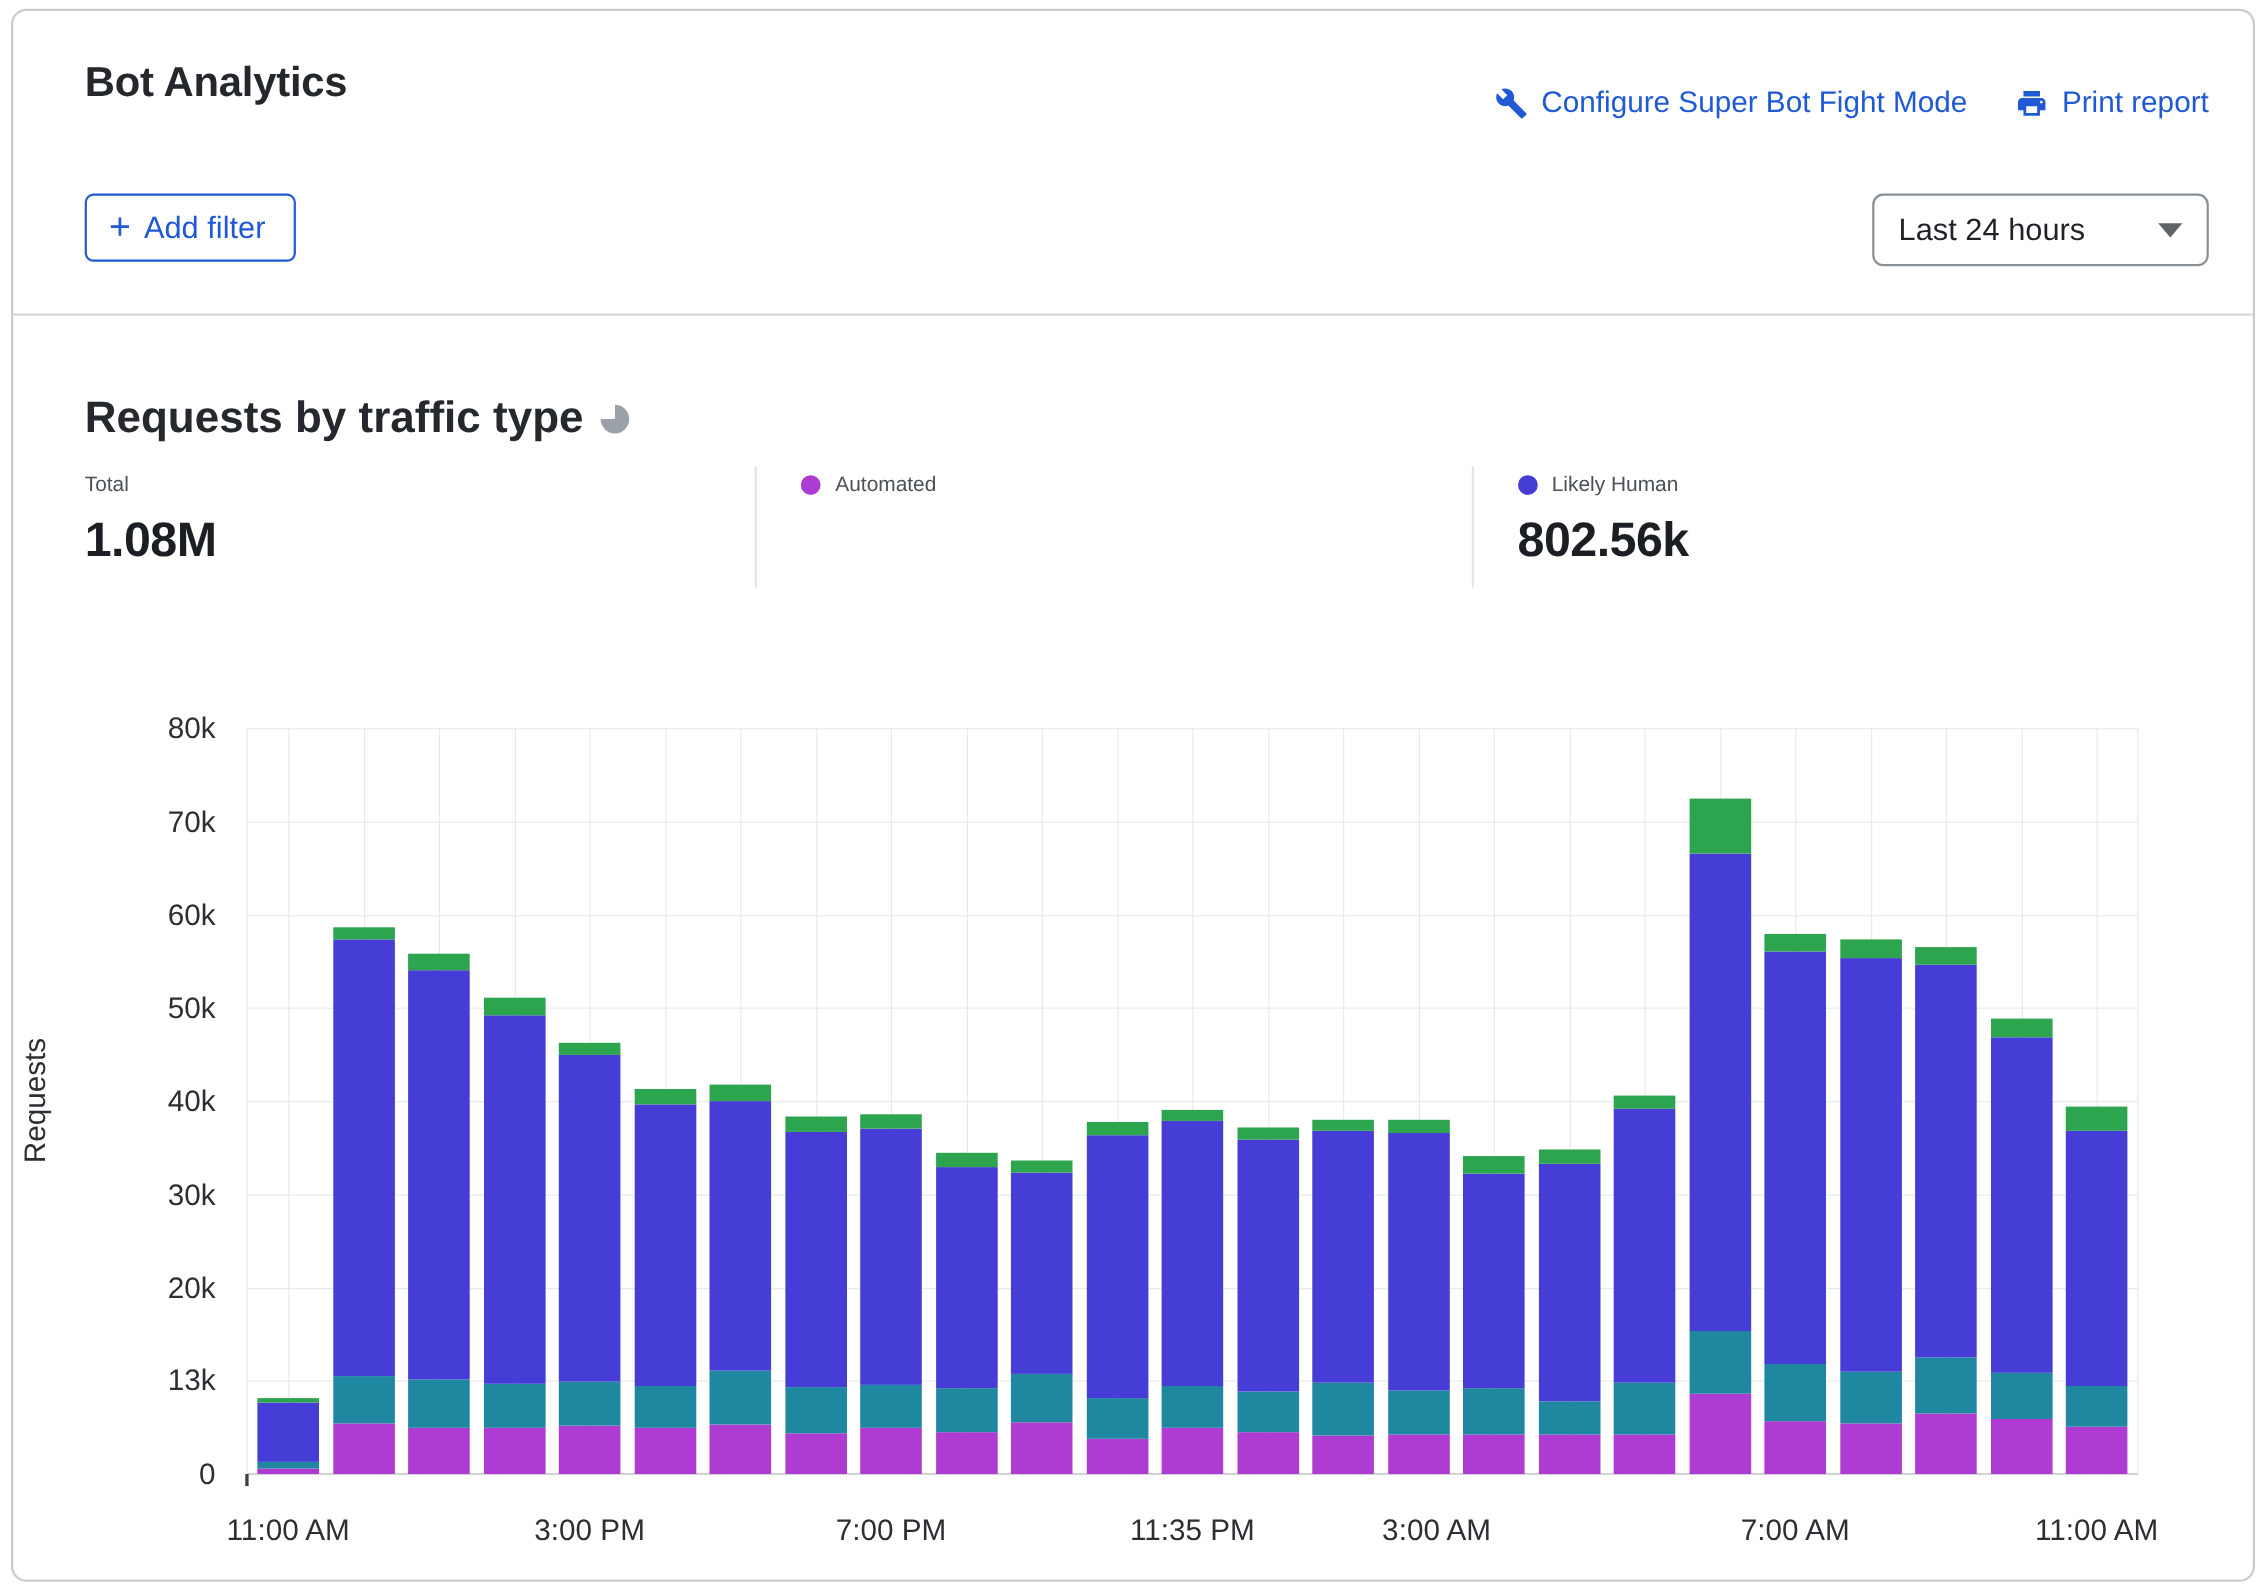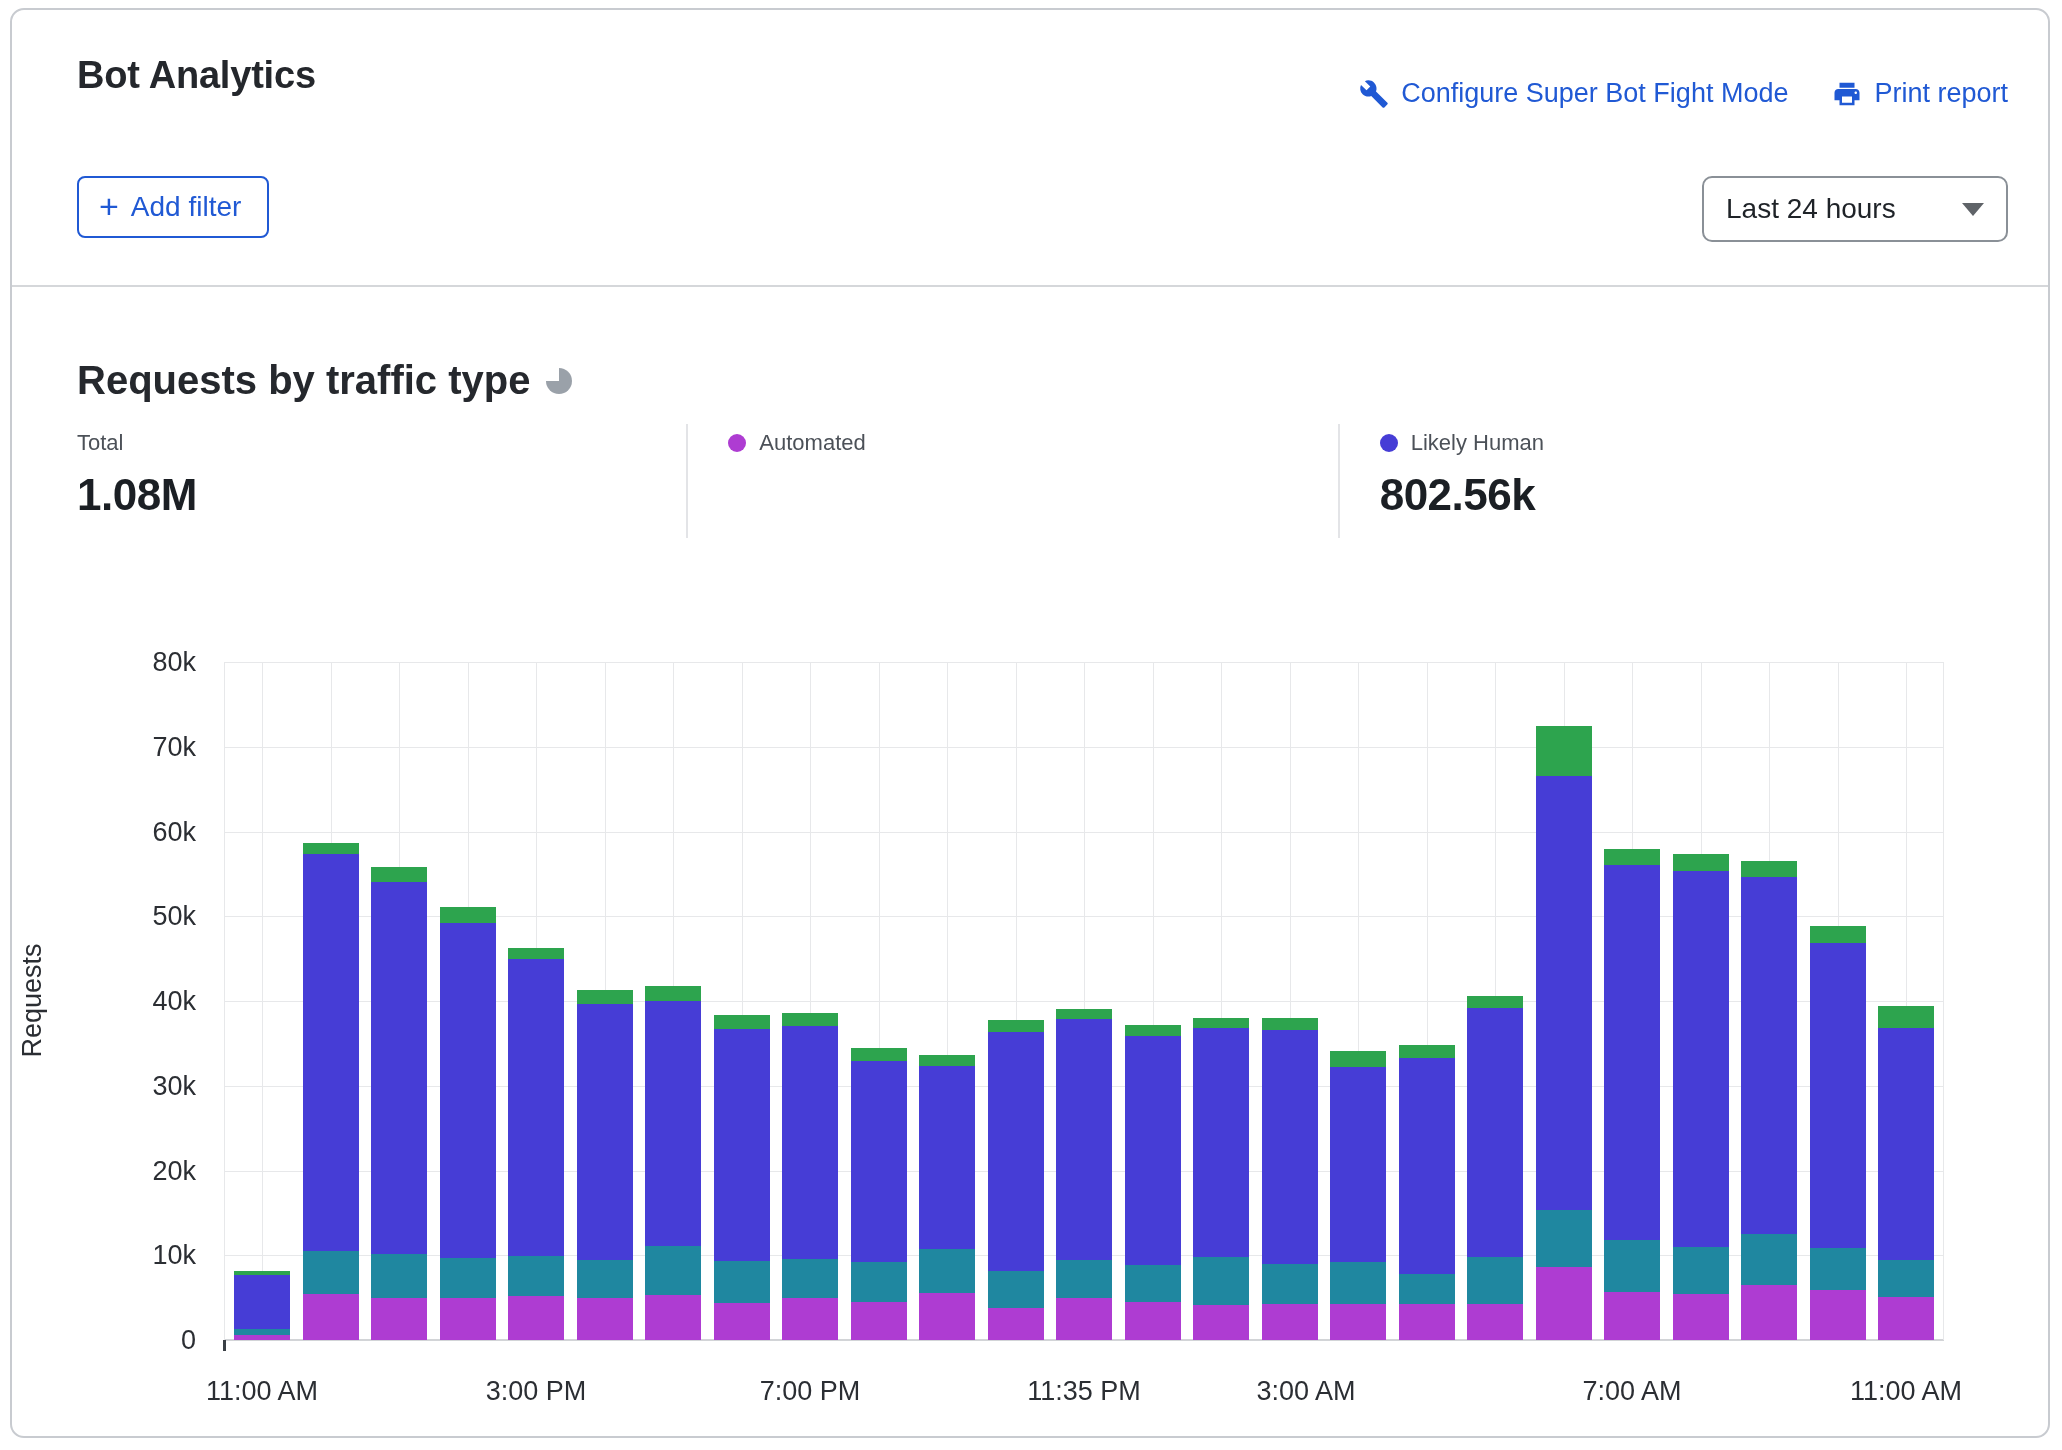"Total" .stat-label { font-size: 22px -> 19px }
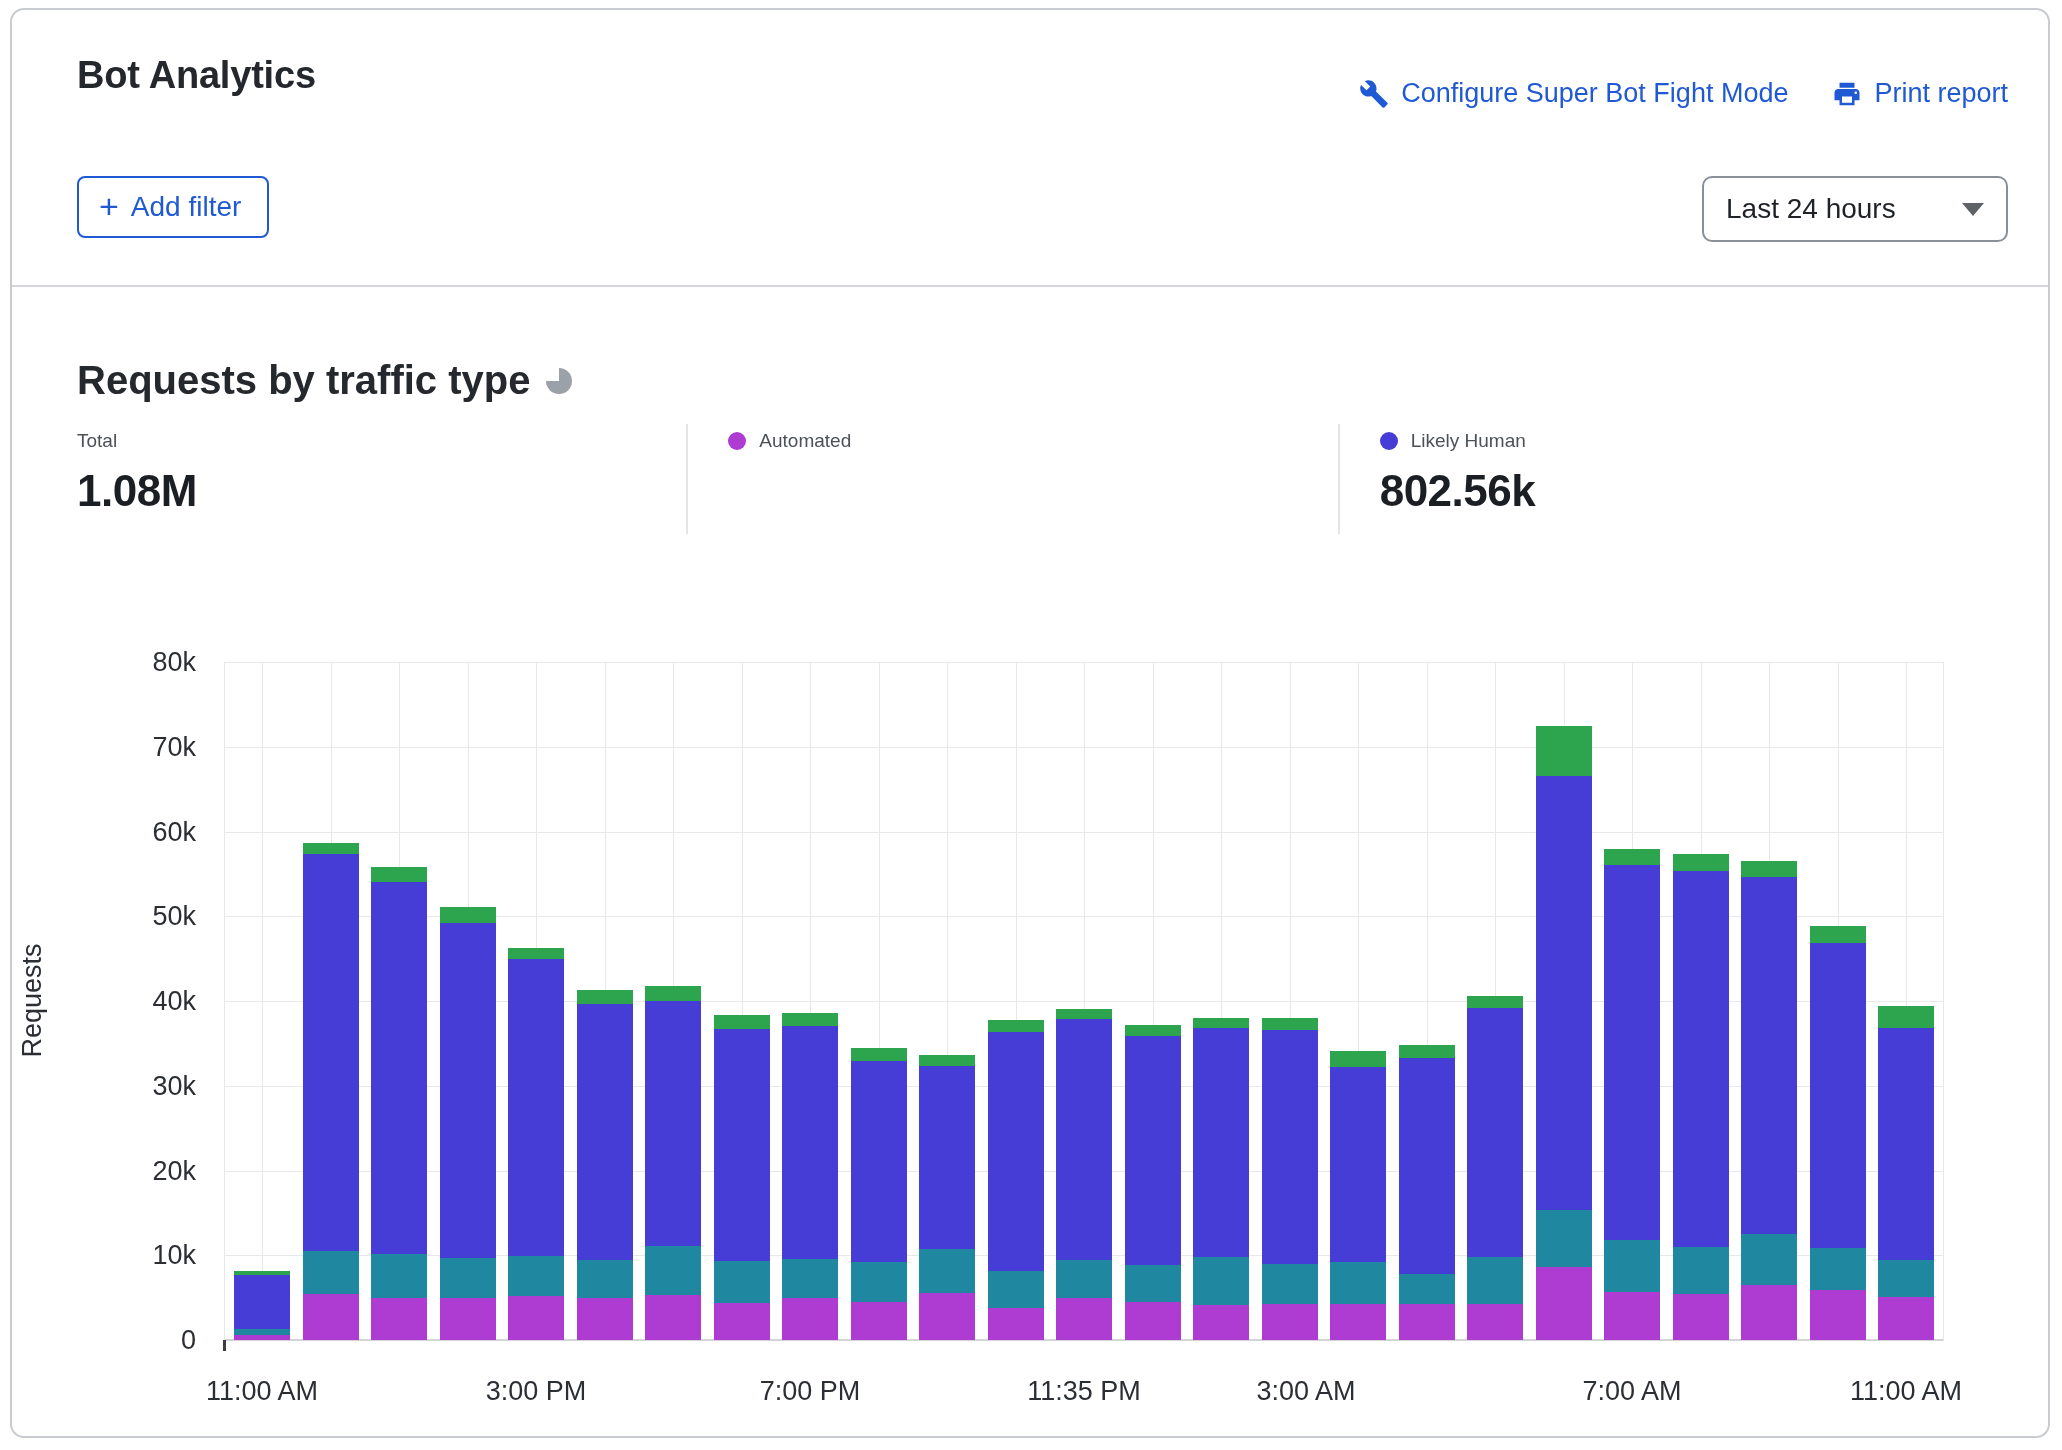"10k" div.y-tick-label { text: 10k -> 13k }
